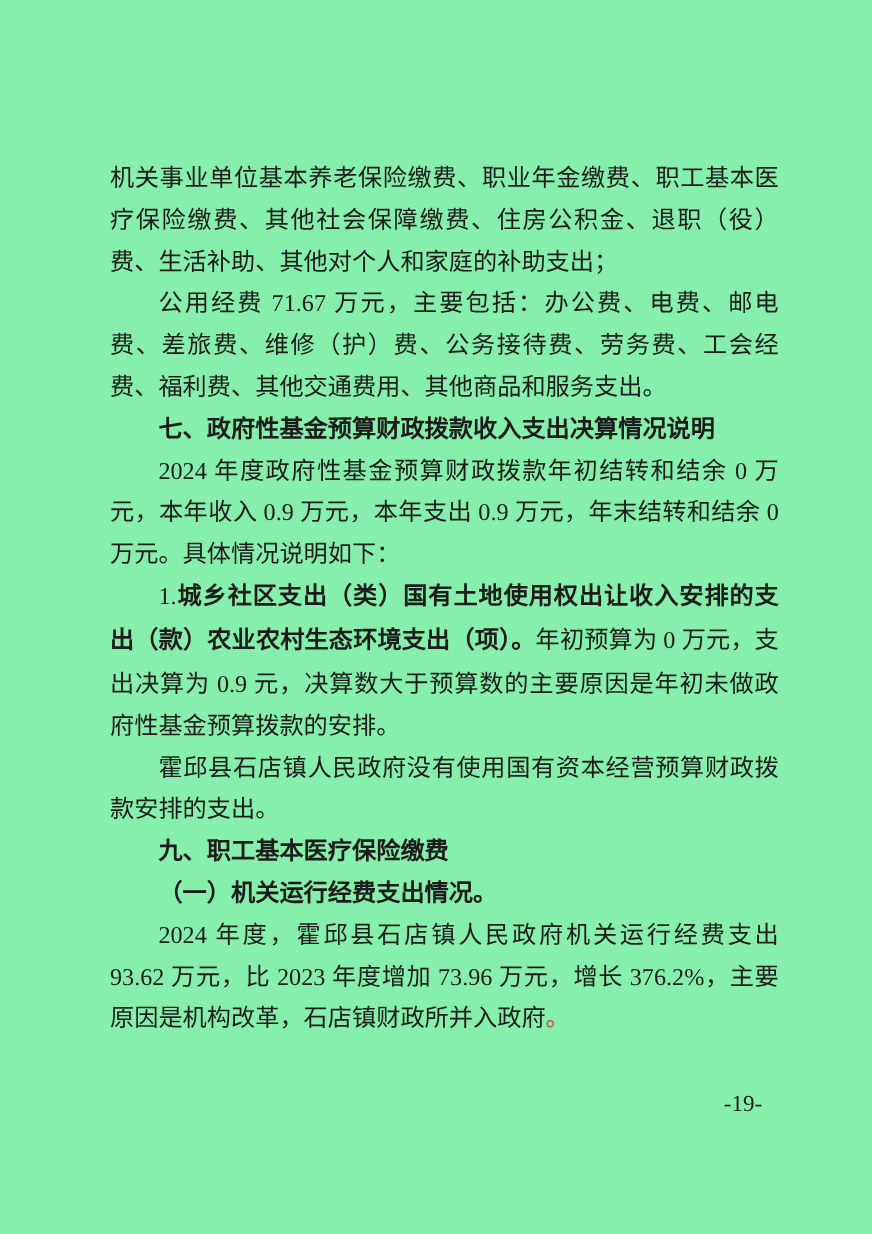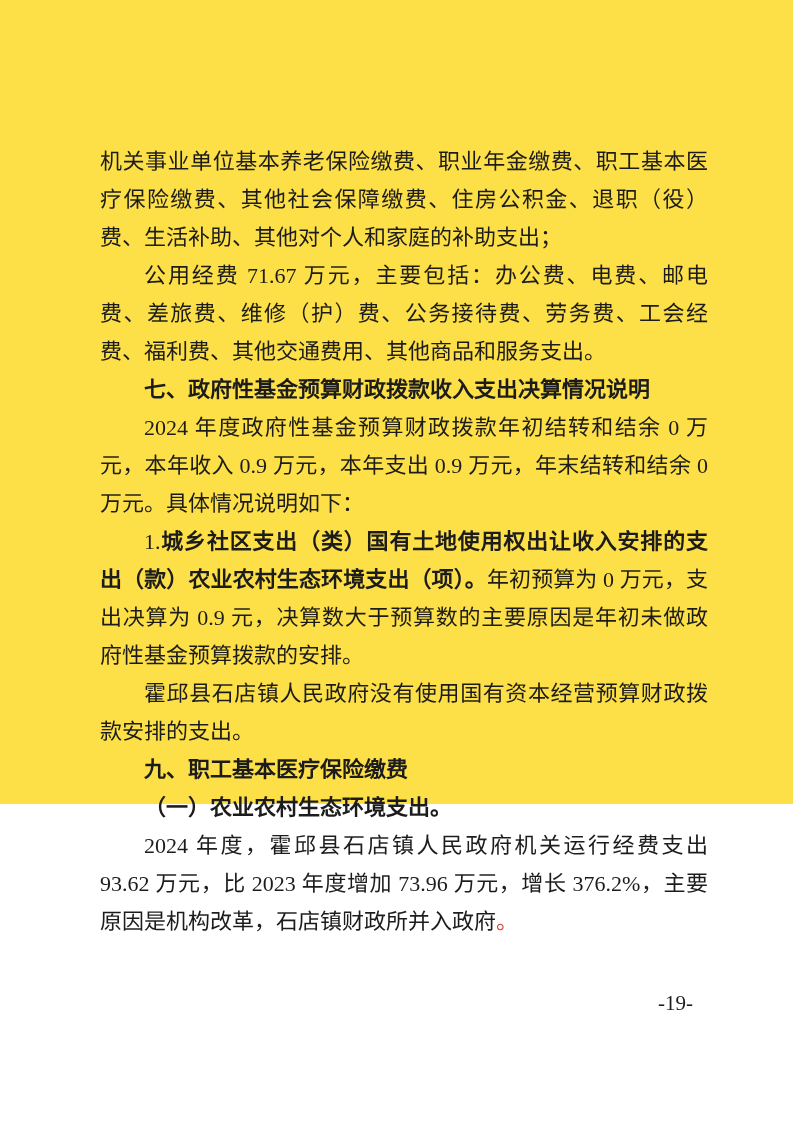"机关事业单位基本养老保险缴费、职业年金缴费、职工基本医疗保险缴费、其他社会保障缴" .page { background: #fde047 -> #86efac; height: 804px -> 1122px }
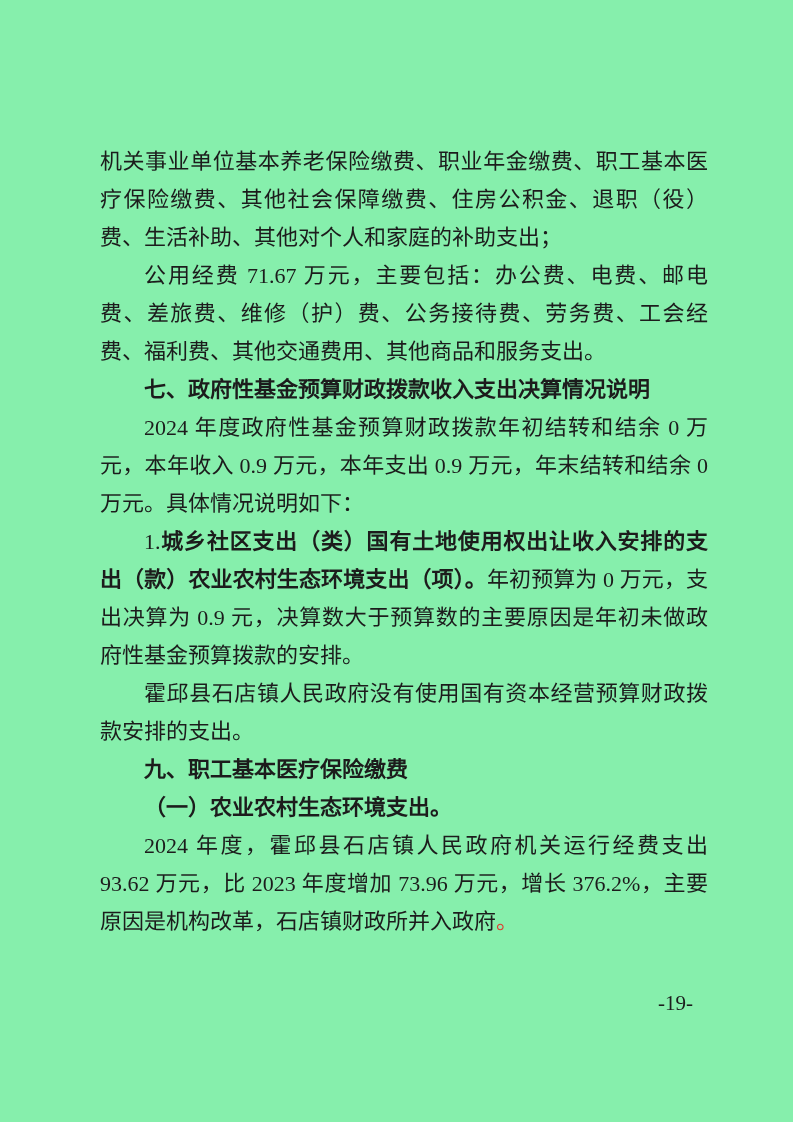"城乡社区支出（类）国有土地使用权出让收入安排的支出（款）农业农村生态环境支出（项" .bold-run { font-family: Liberation Serif, serif -> Liberation Mono, monospace }
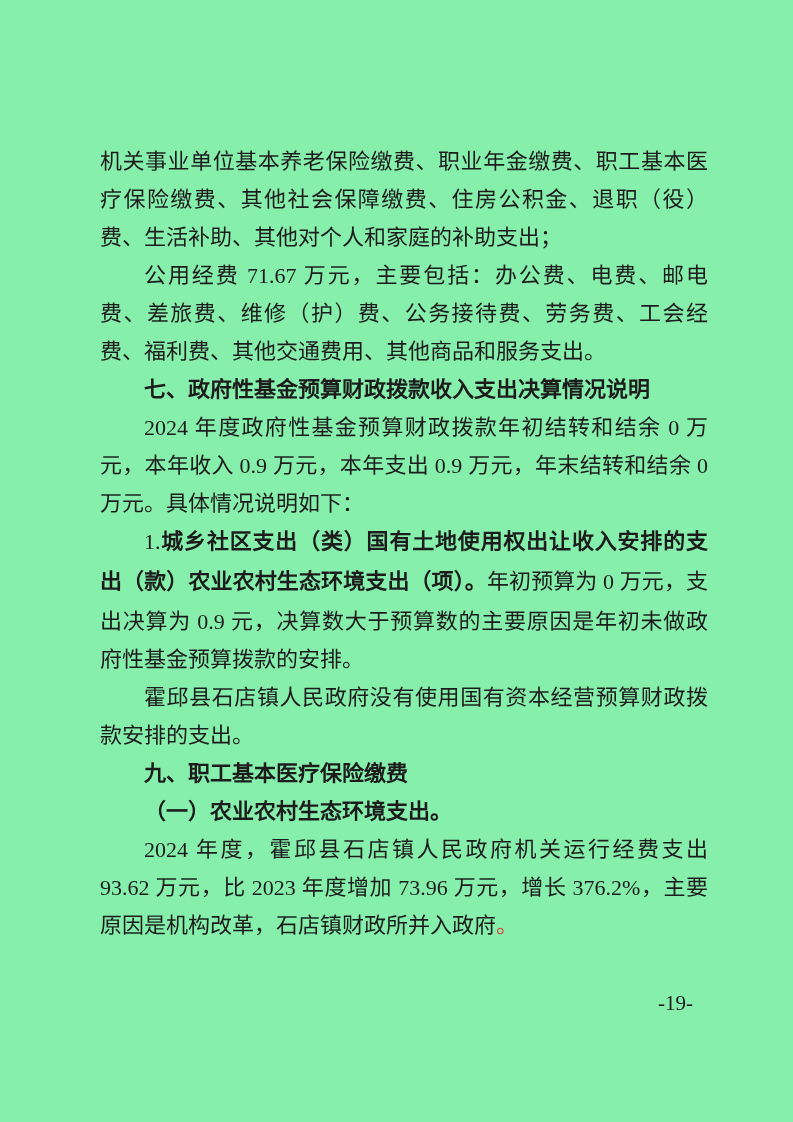"（一）农业农村生态环境支出。" p.heading { text: 农业农村生态环境支出 -> 机关运行经费支出情况 }
